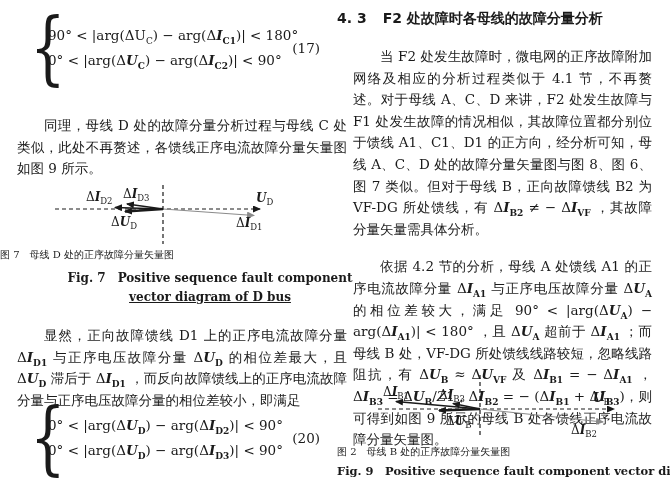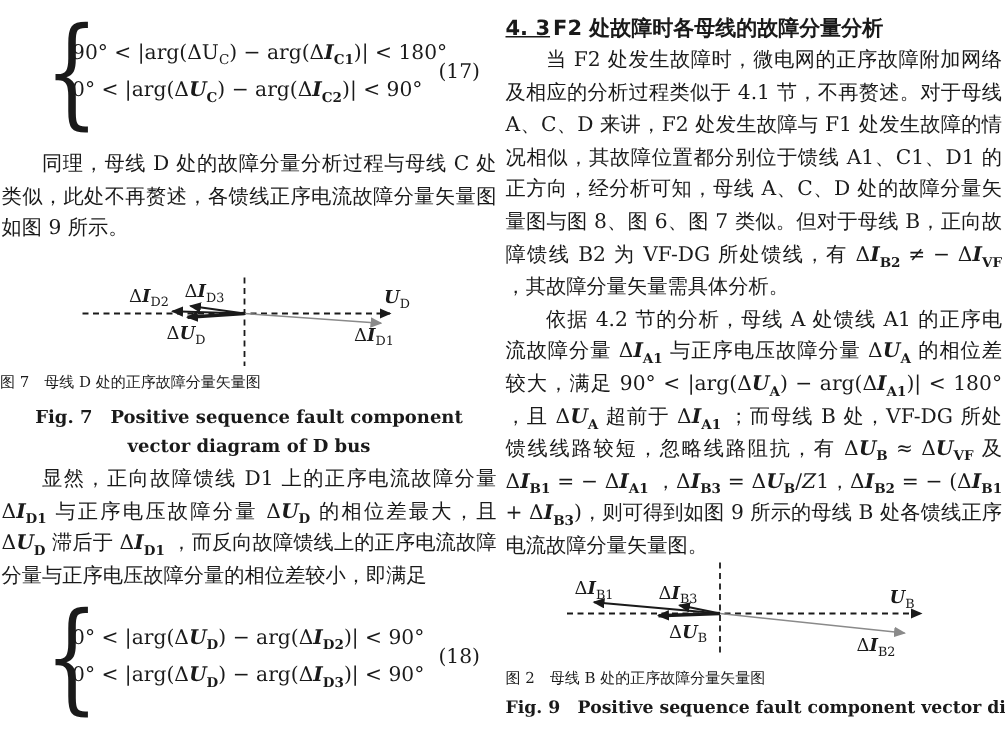"4. 3" .h43 .hnum { margin-right: 2px -> 16px; text-decoration: underline -> none }
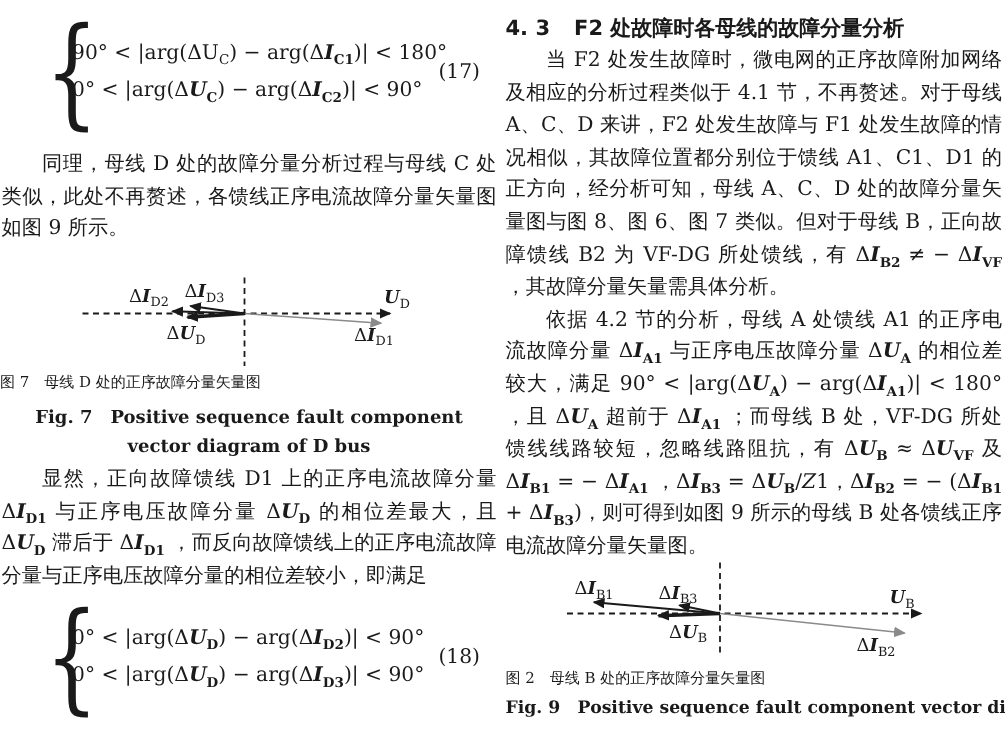"当 F2 处发生故障时，微电网的正序故障附加网络及相应的分析过程类似于 4.1" .para { margin: 0 -> 16px }
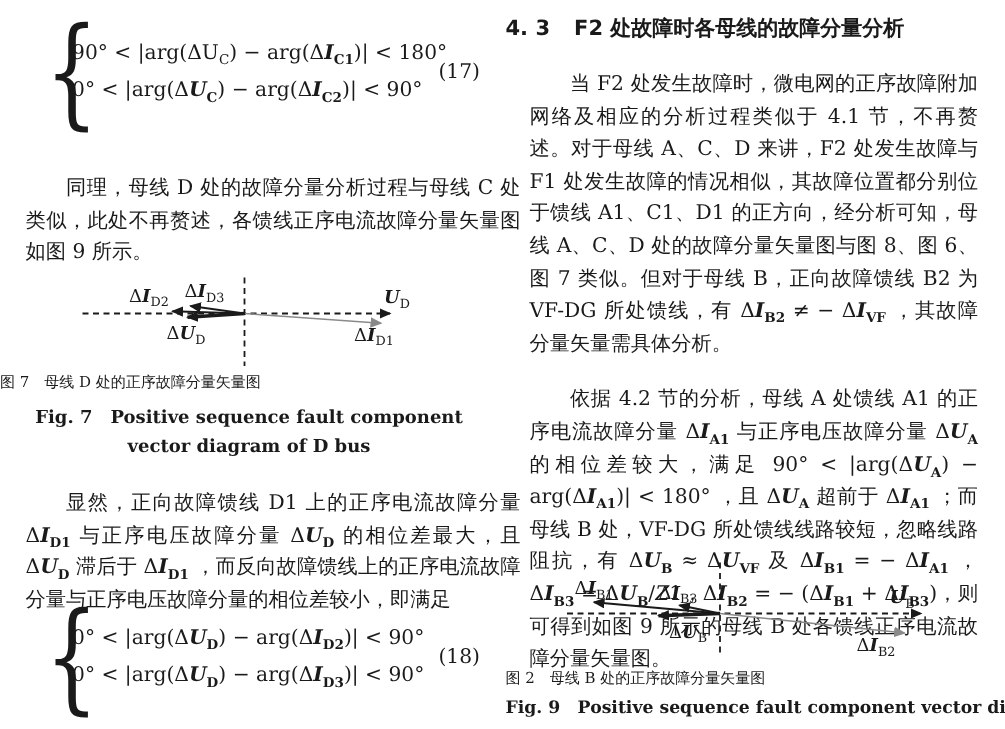"Fig. 7 Positive sequence fault" .cap-en { margin-left: none -> 44px }
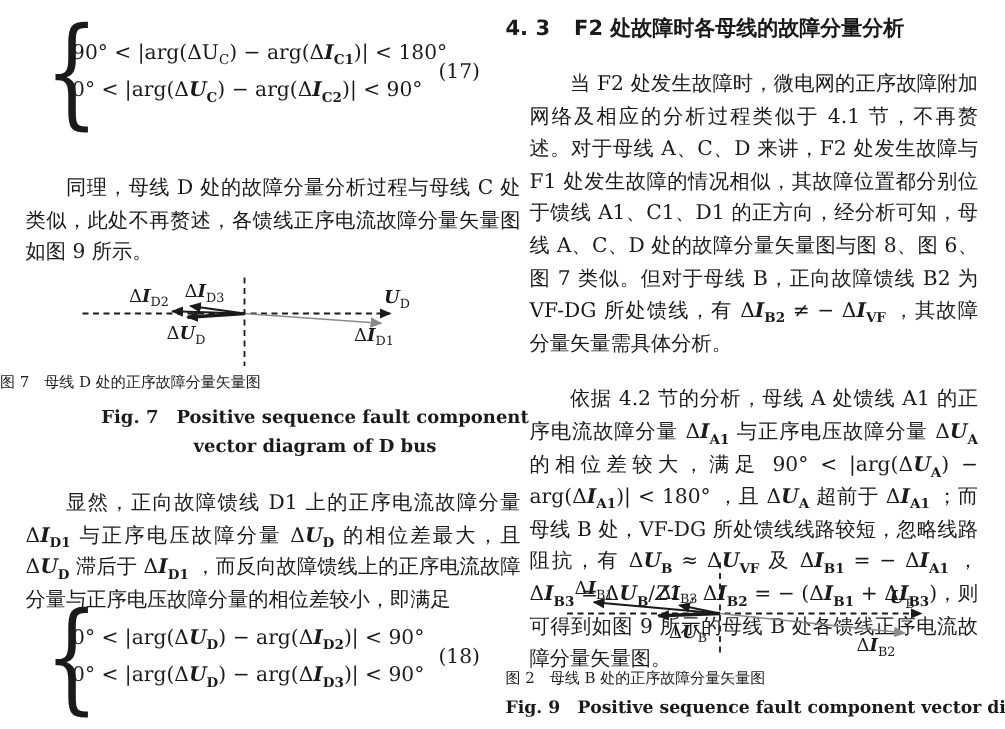"vector diagram of D bus" div.abs { text-decoration: none -> underline }
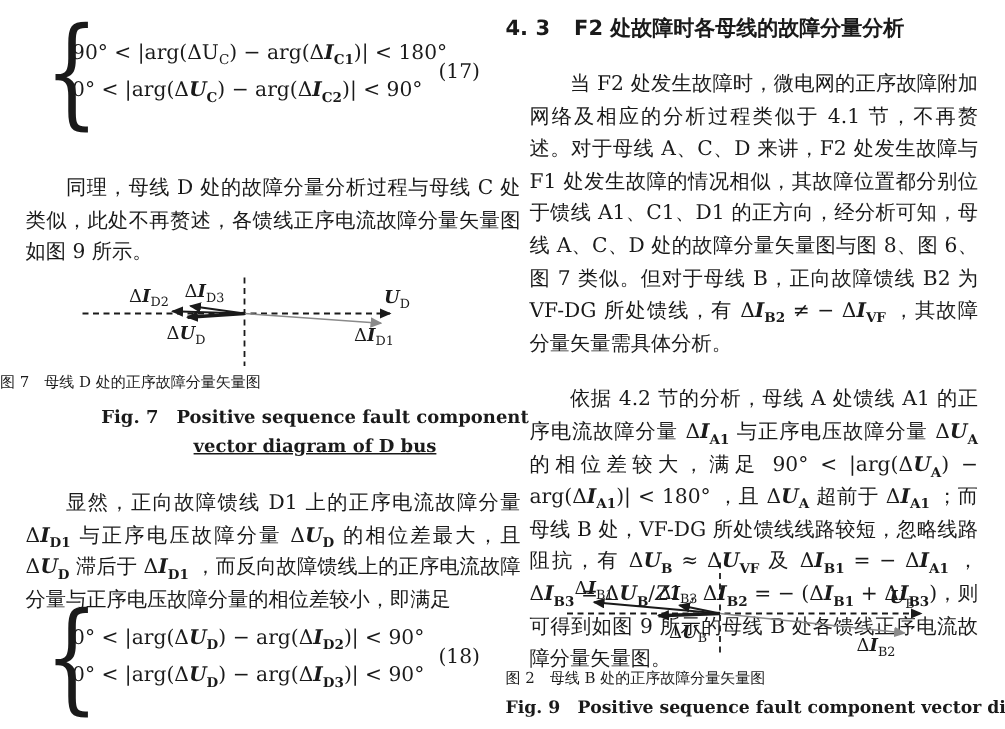"(18)" div.eq-num { text: 18 -> 20 }
